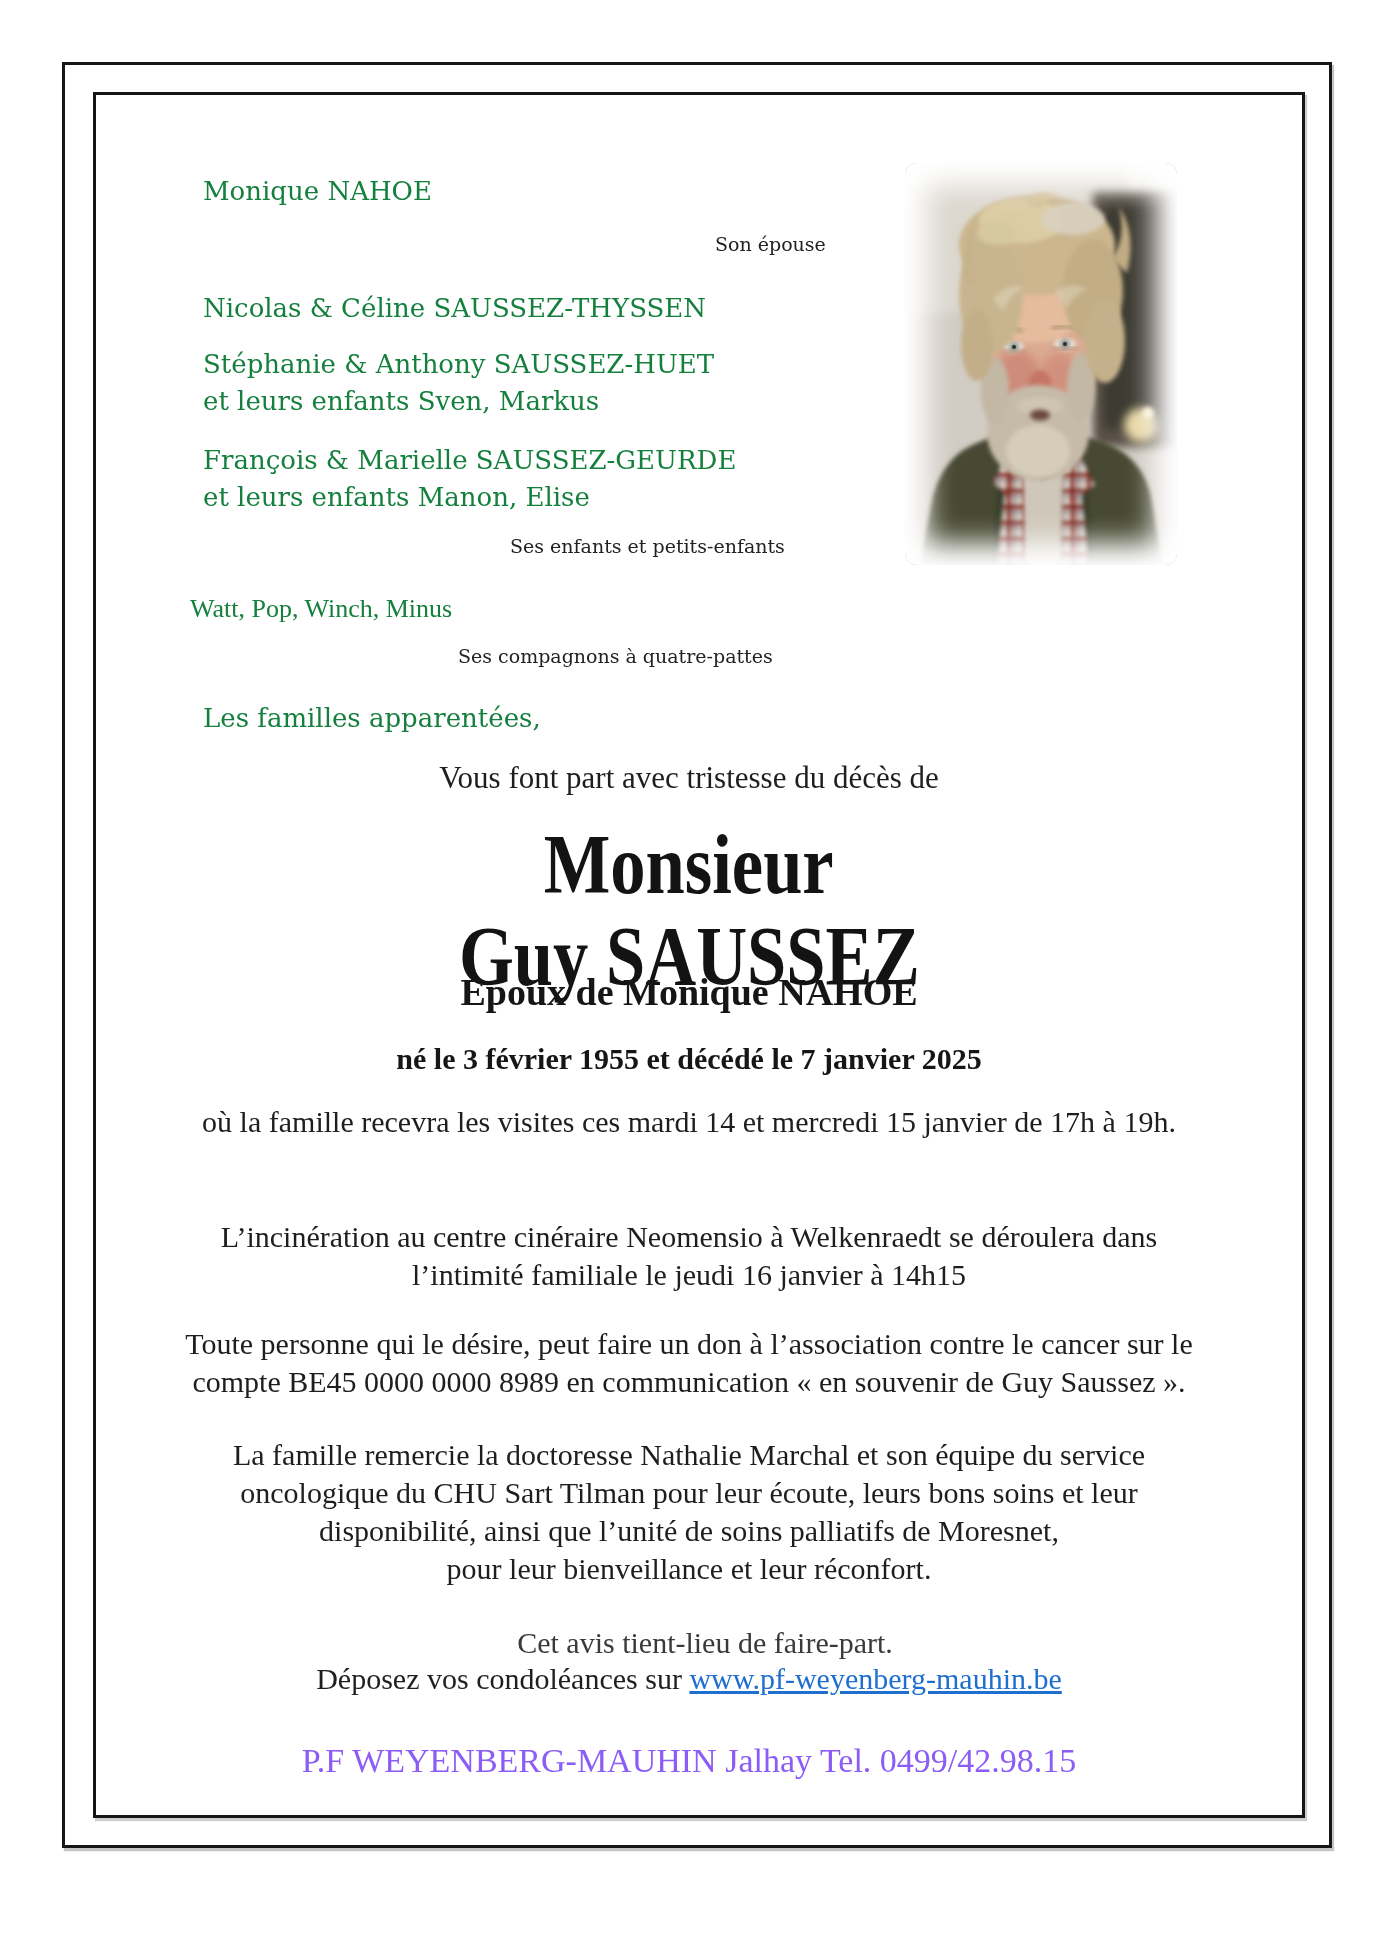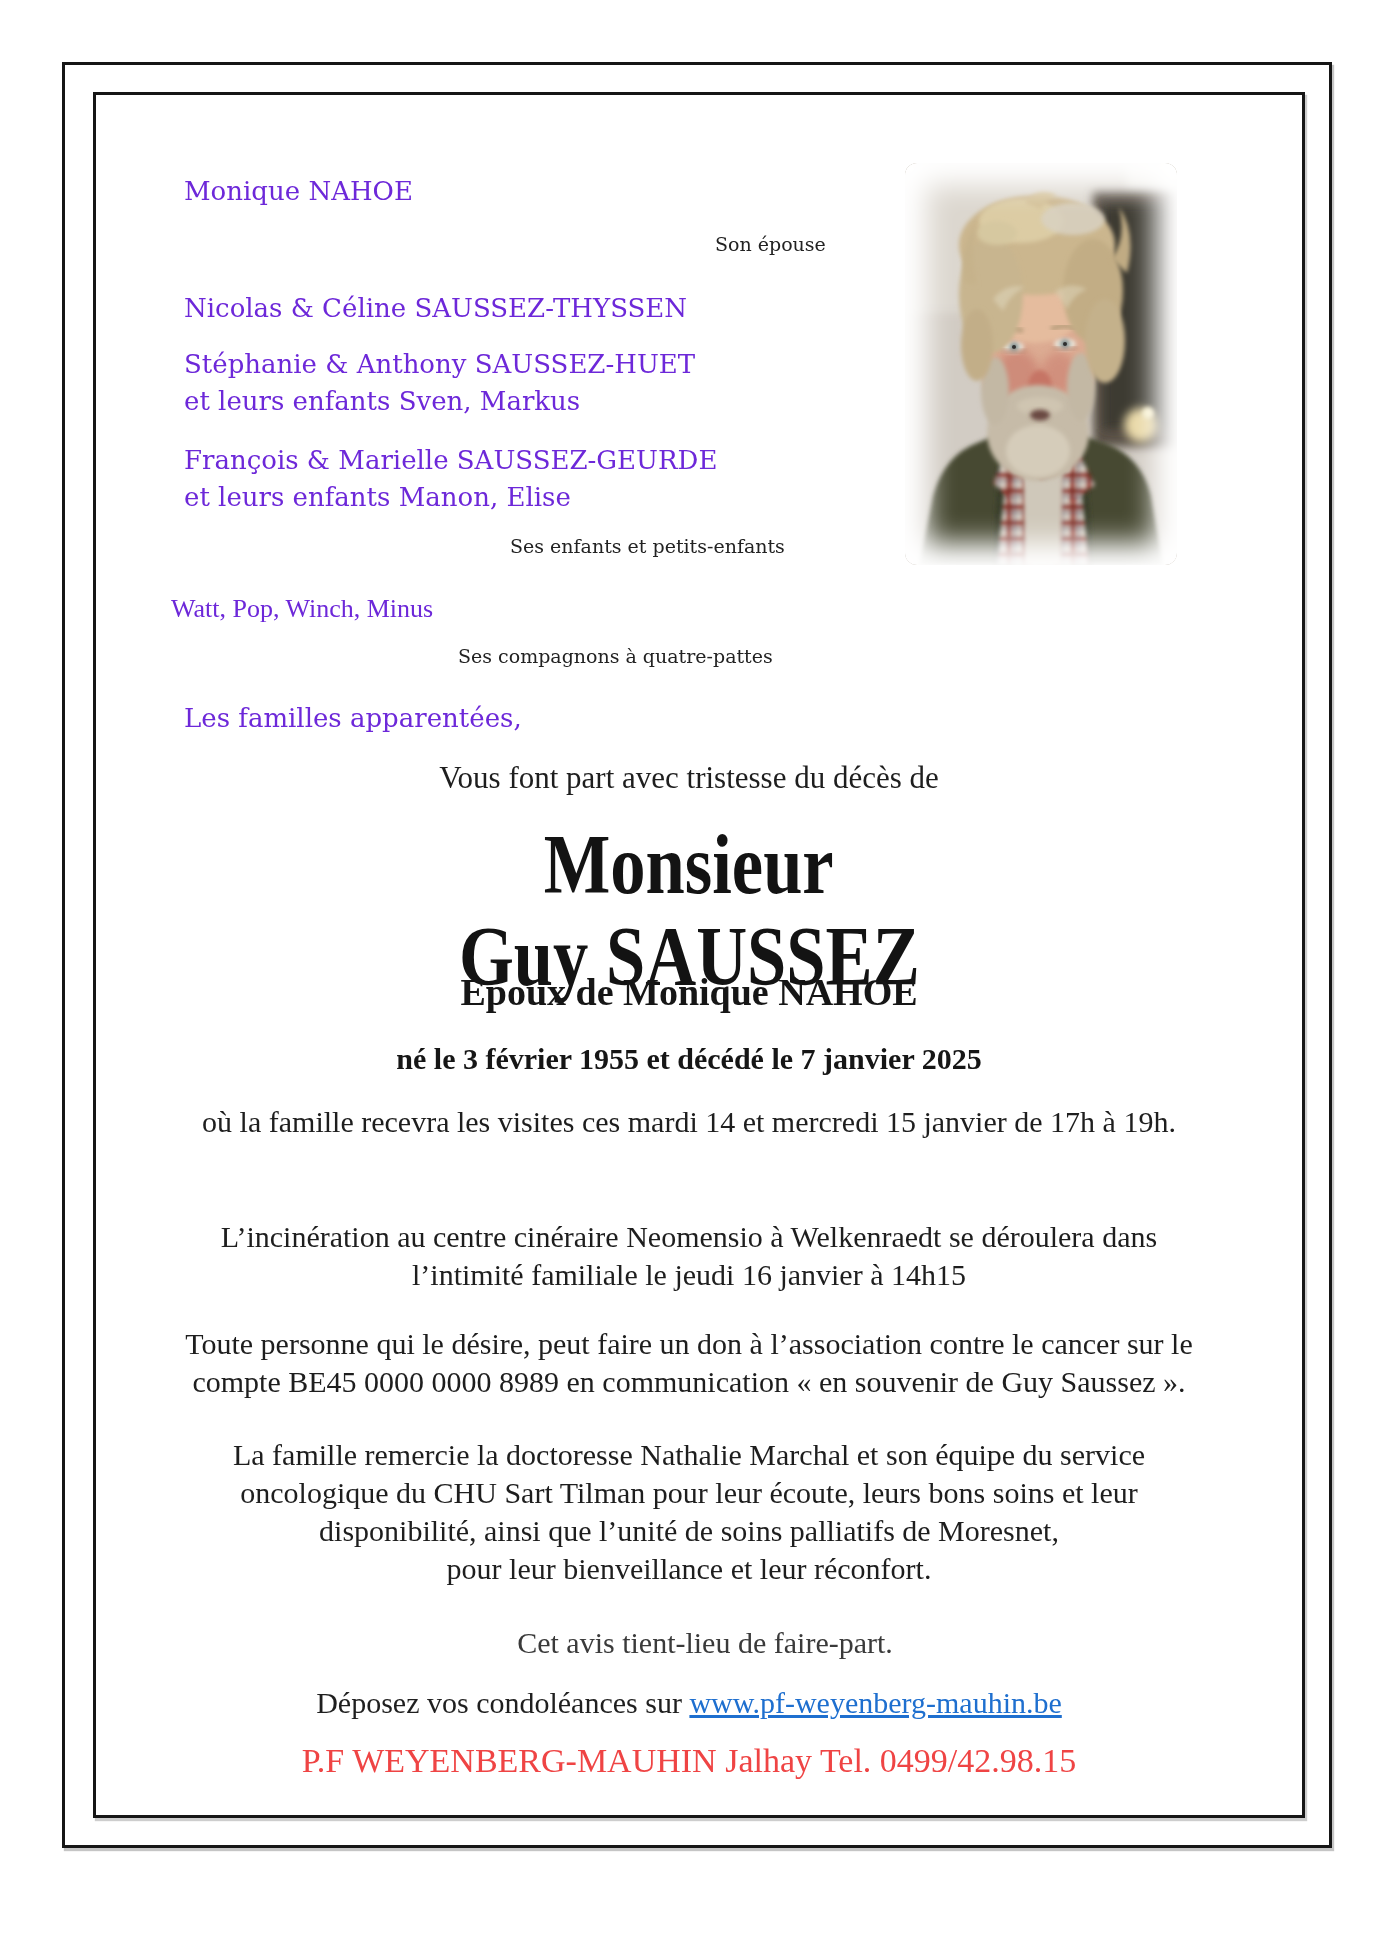"Monique NAHOE" .names { color: #6d28d9 -> #15803d; margin-left: none -> 19px }
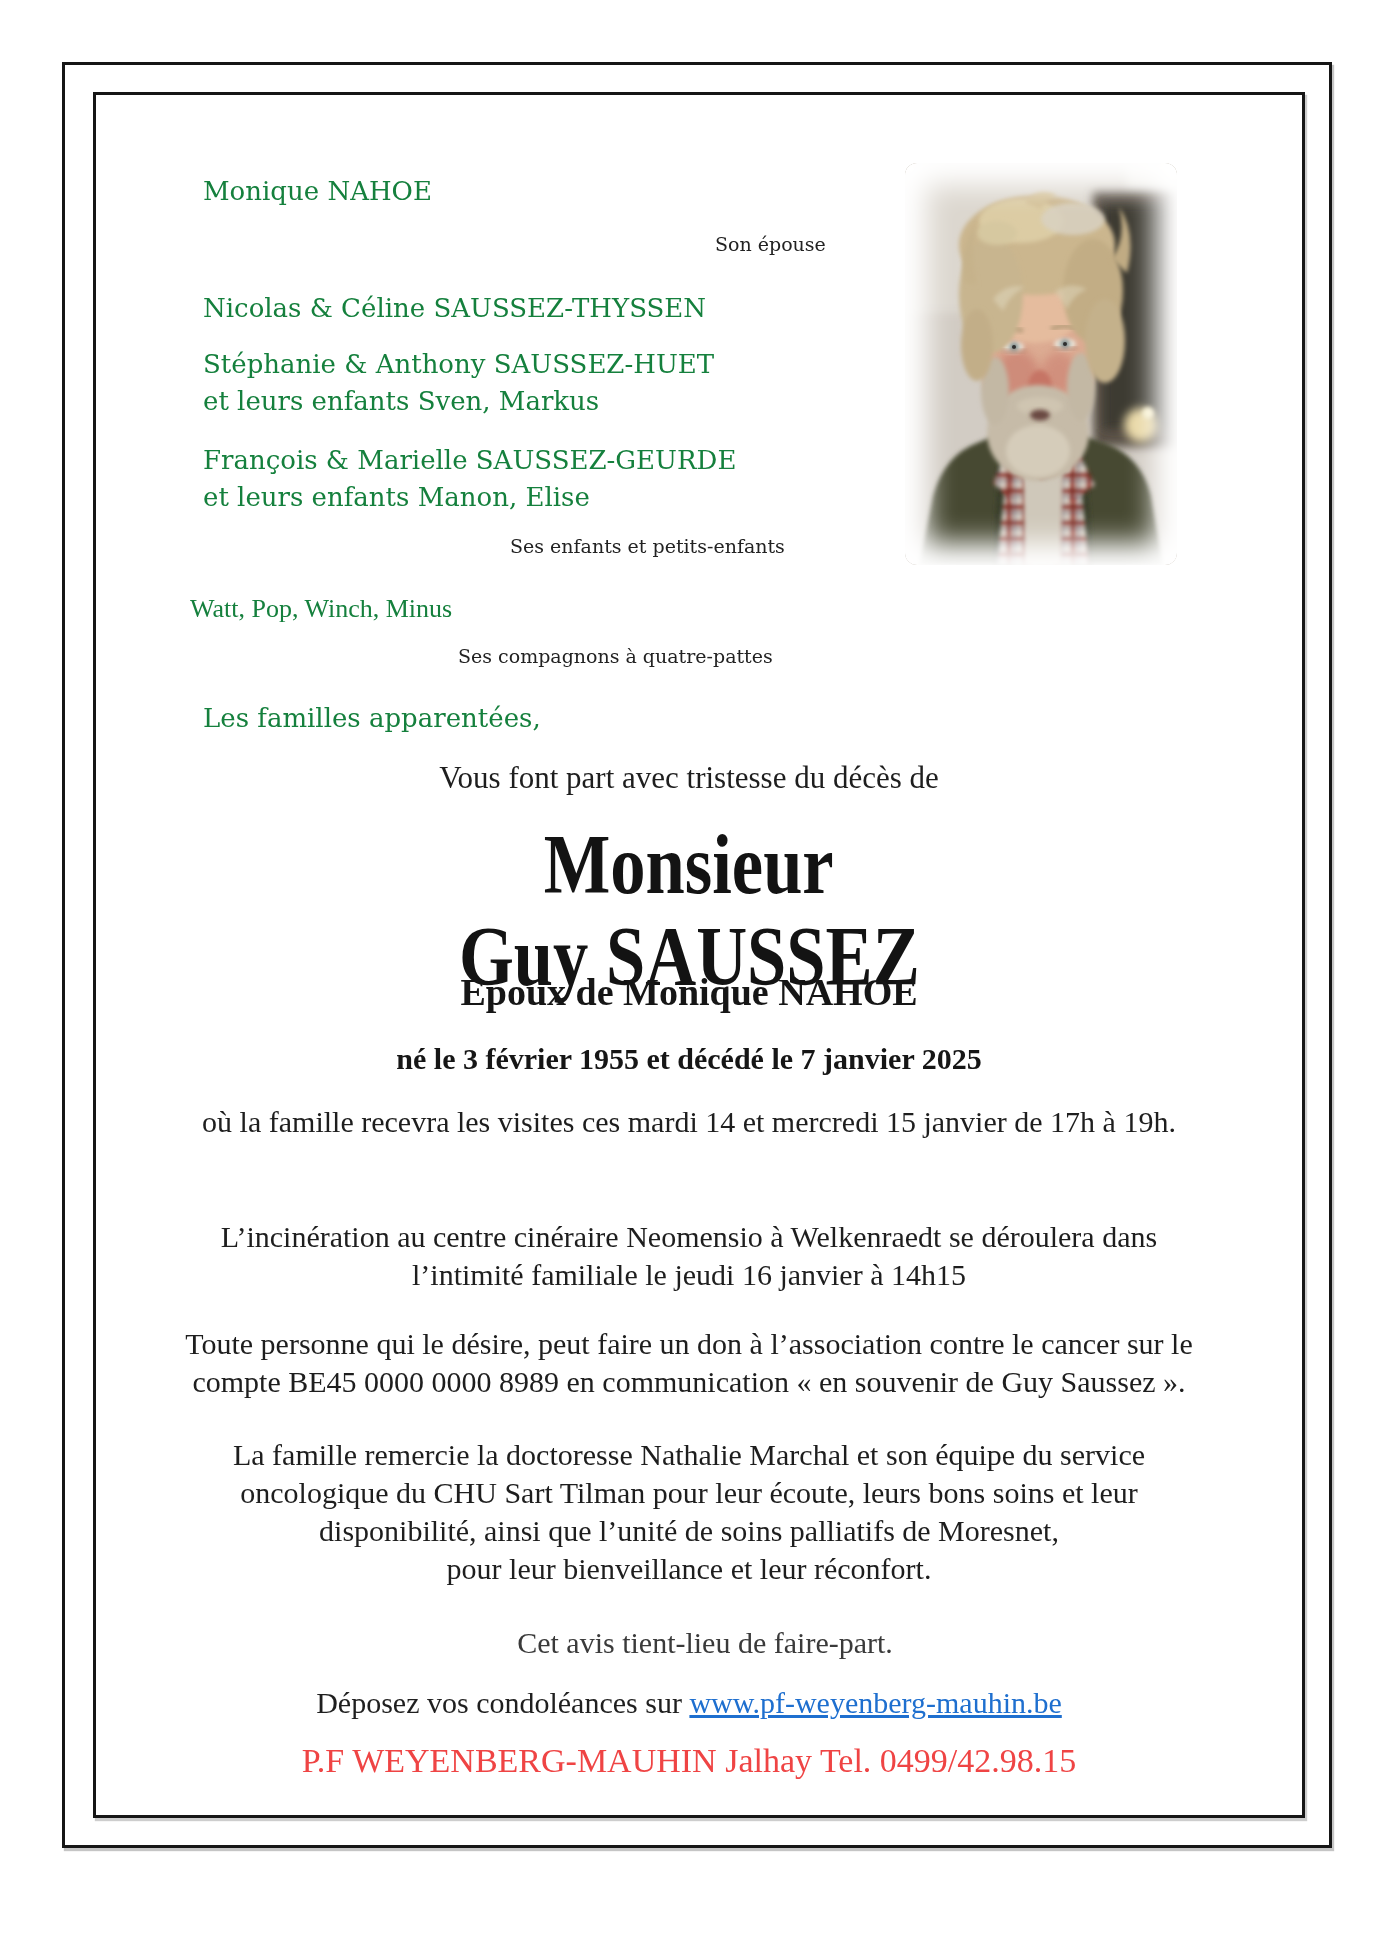"Déposez vos condoléances sur" div.t { margin-top: 24px -> none }
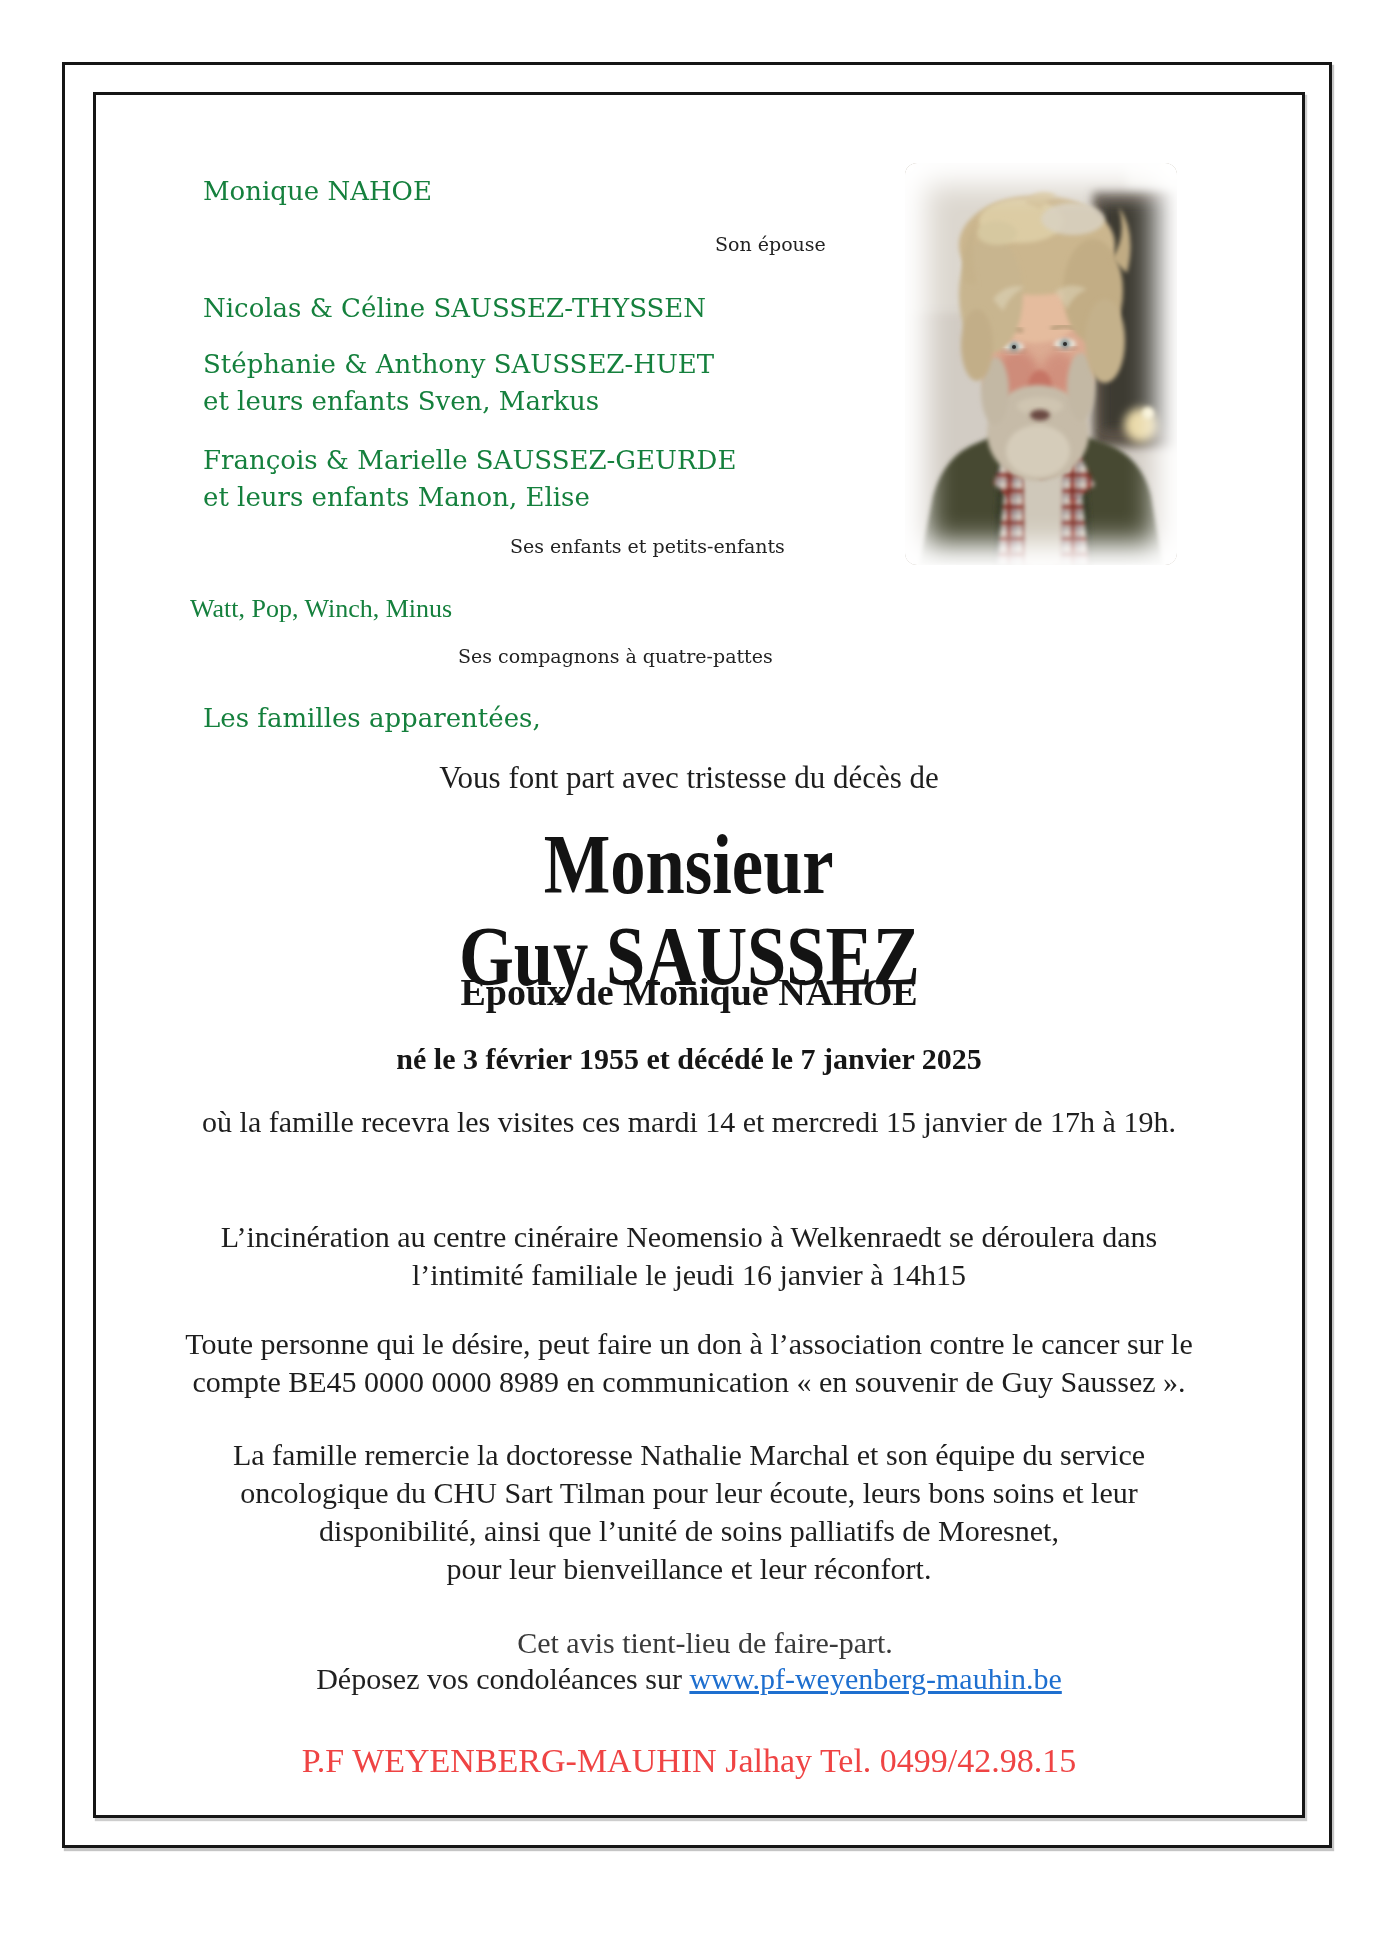"P.F WEYENBERG-MAUHIN Jalhay Tel." div.t { color: #ef4444 -> #8b5cf6 }
